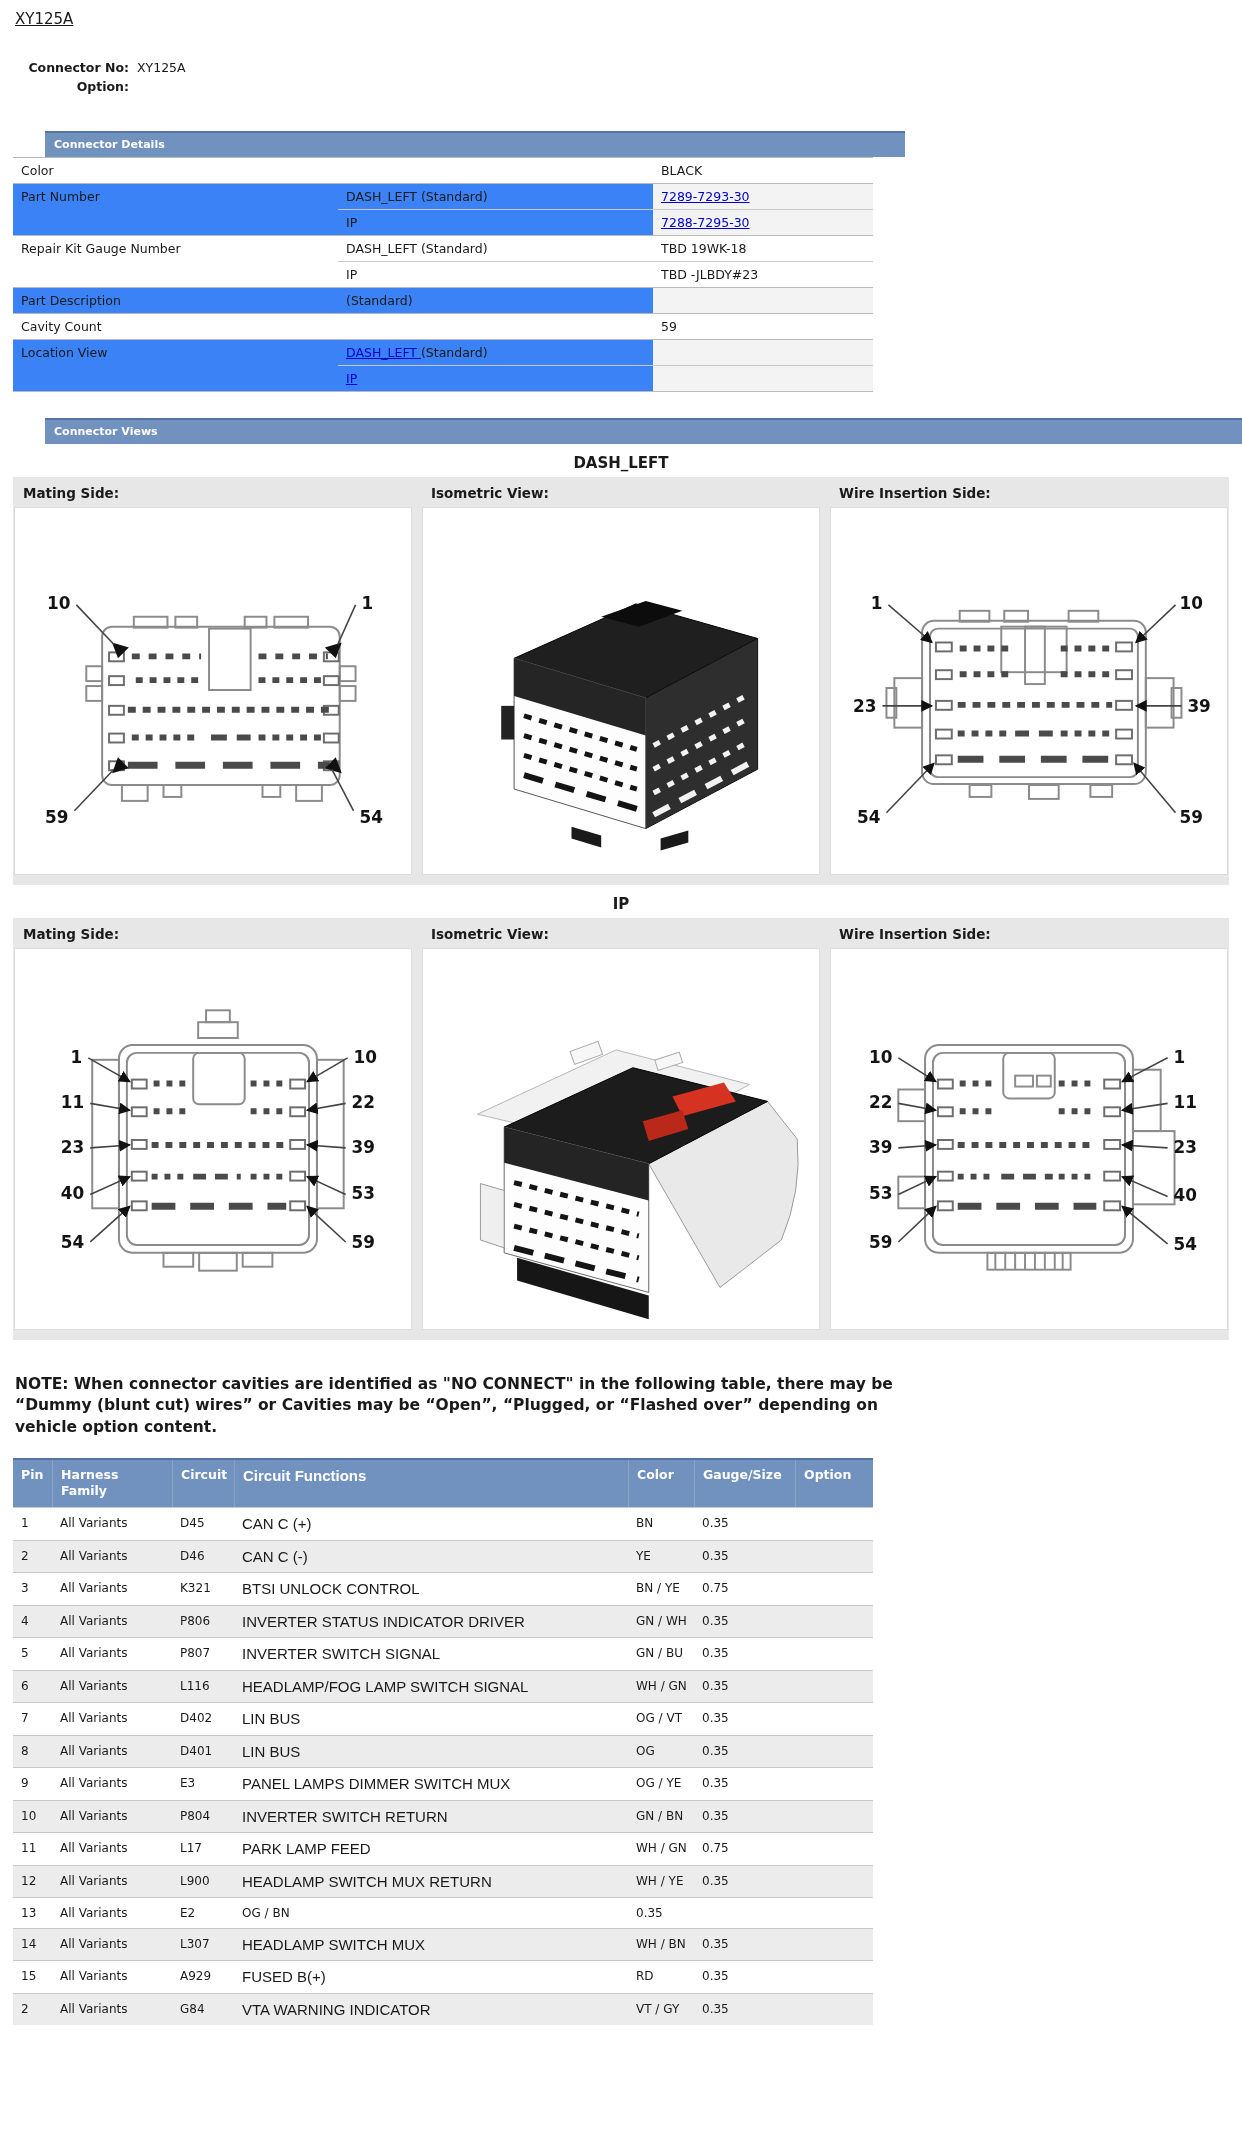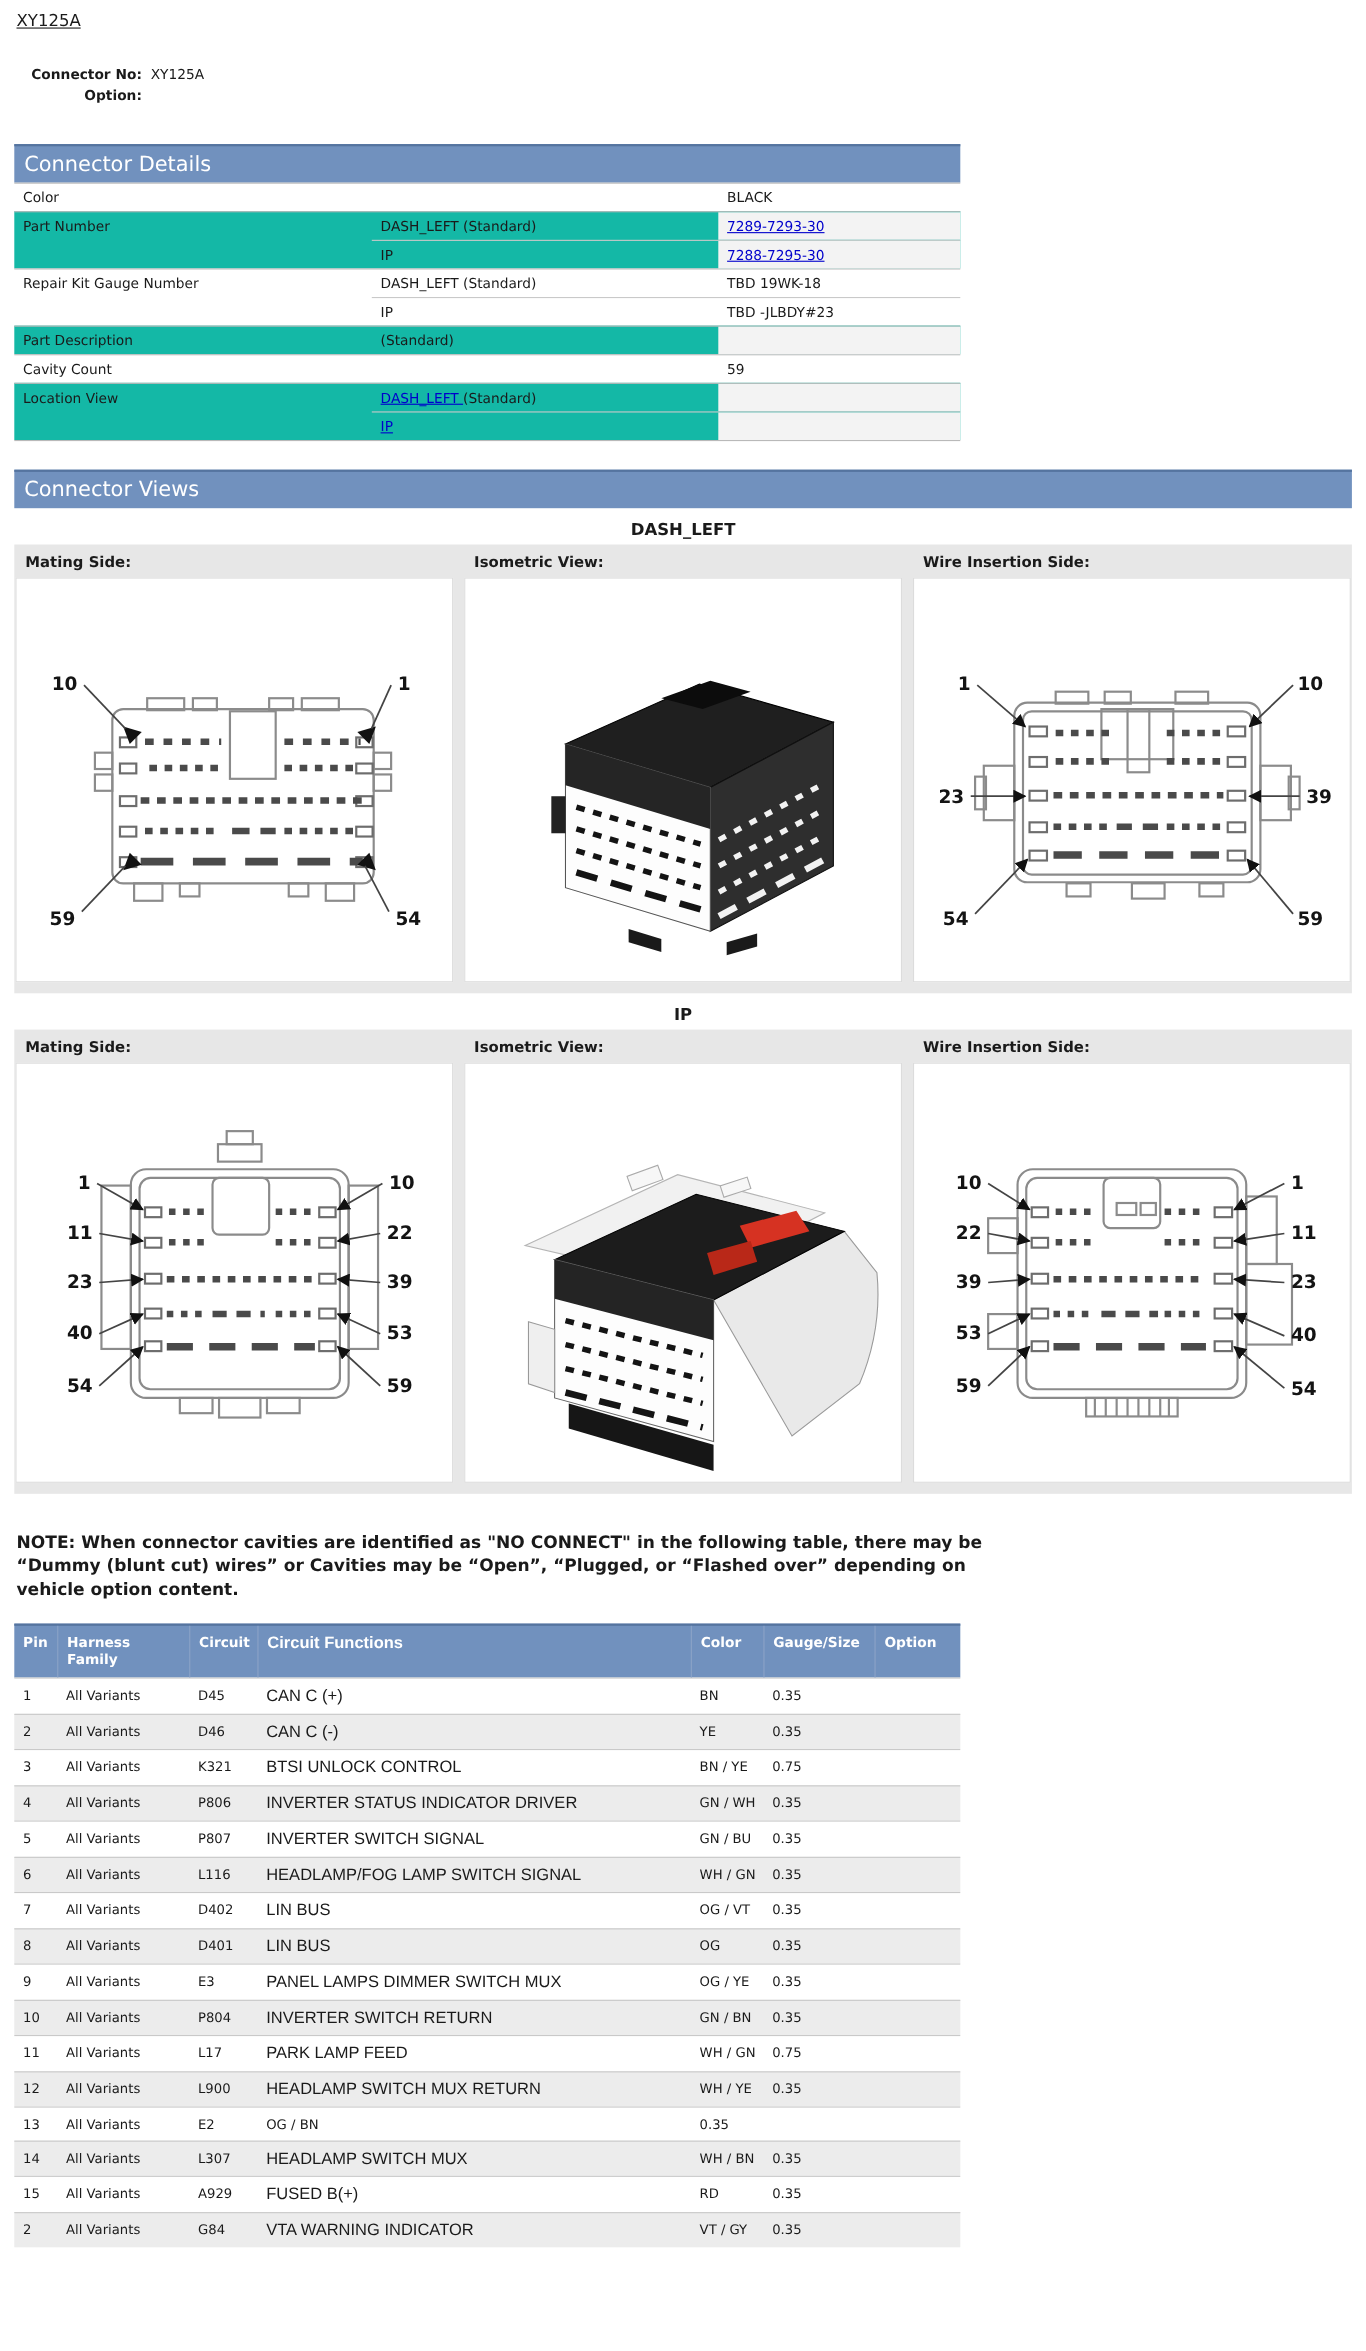"Connector Details" .bar { font-size: 19px -> 11px; font-weight: normal -> bold; margin-left: none -> 32px }
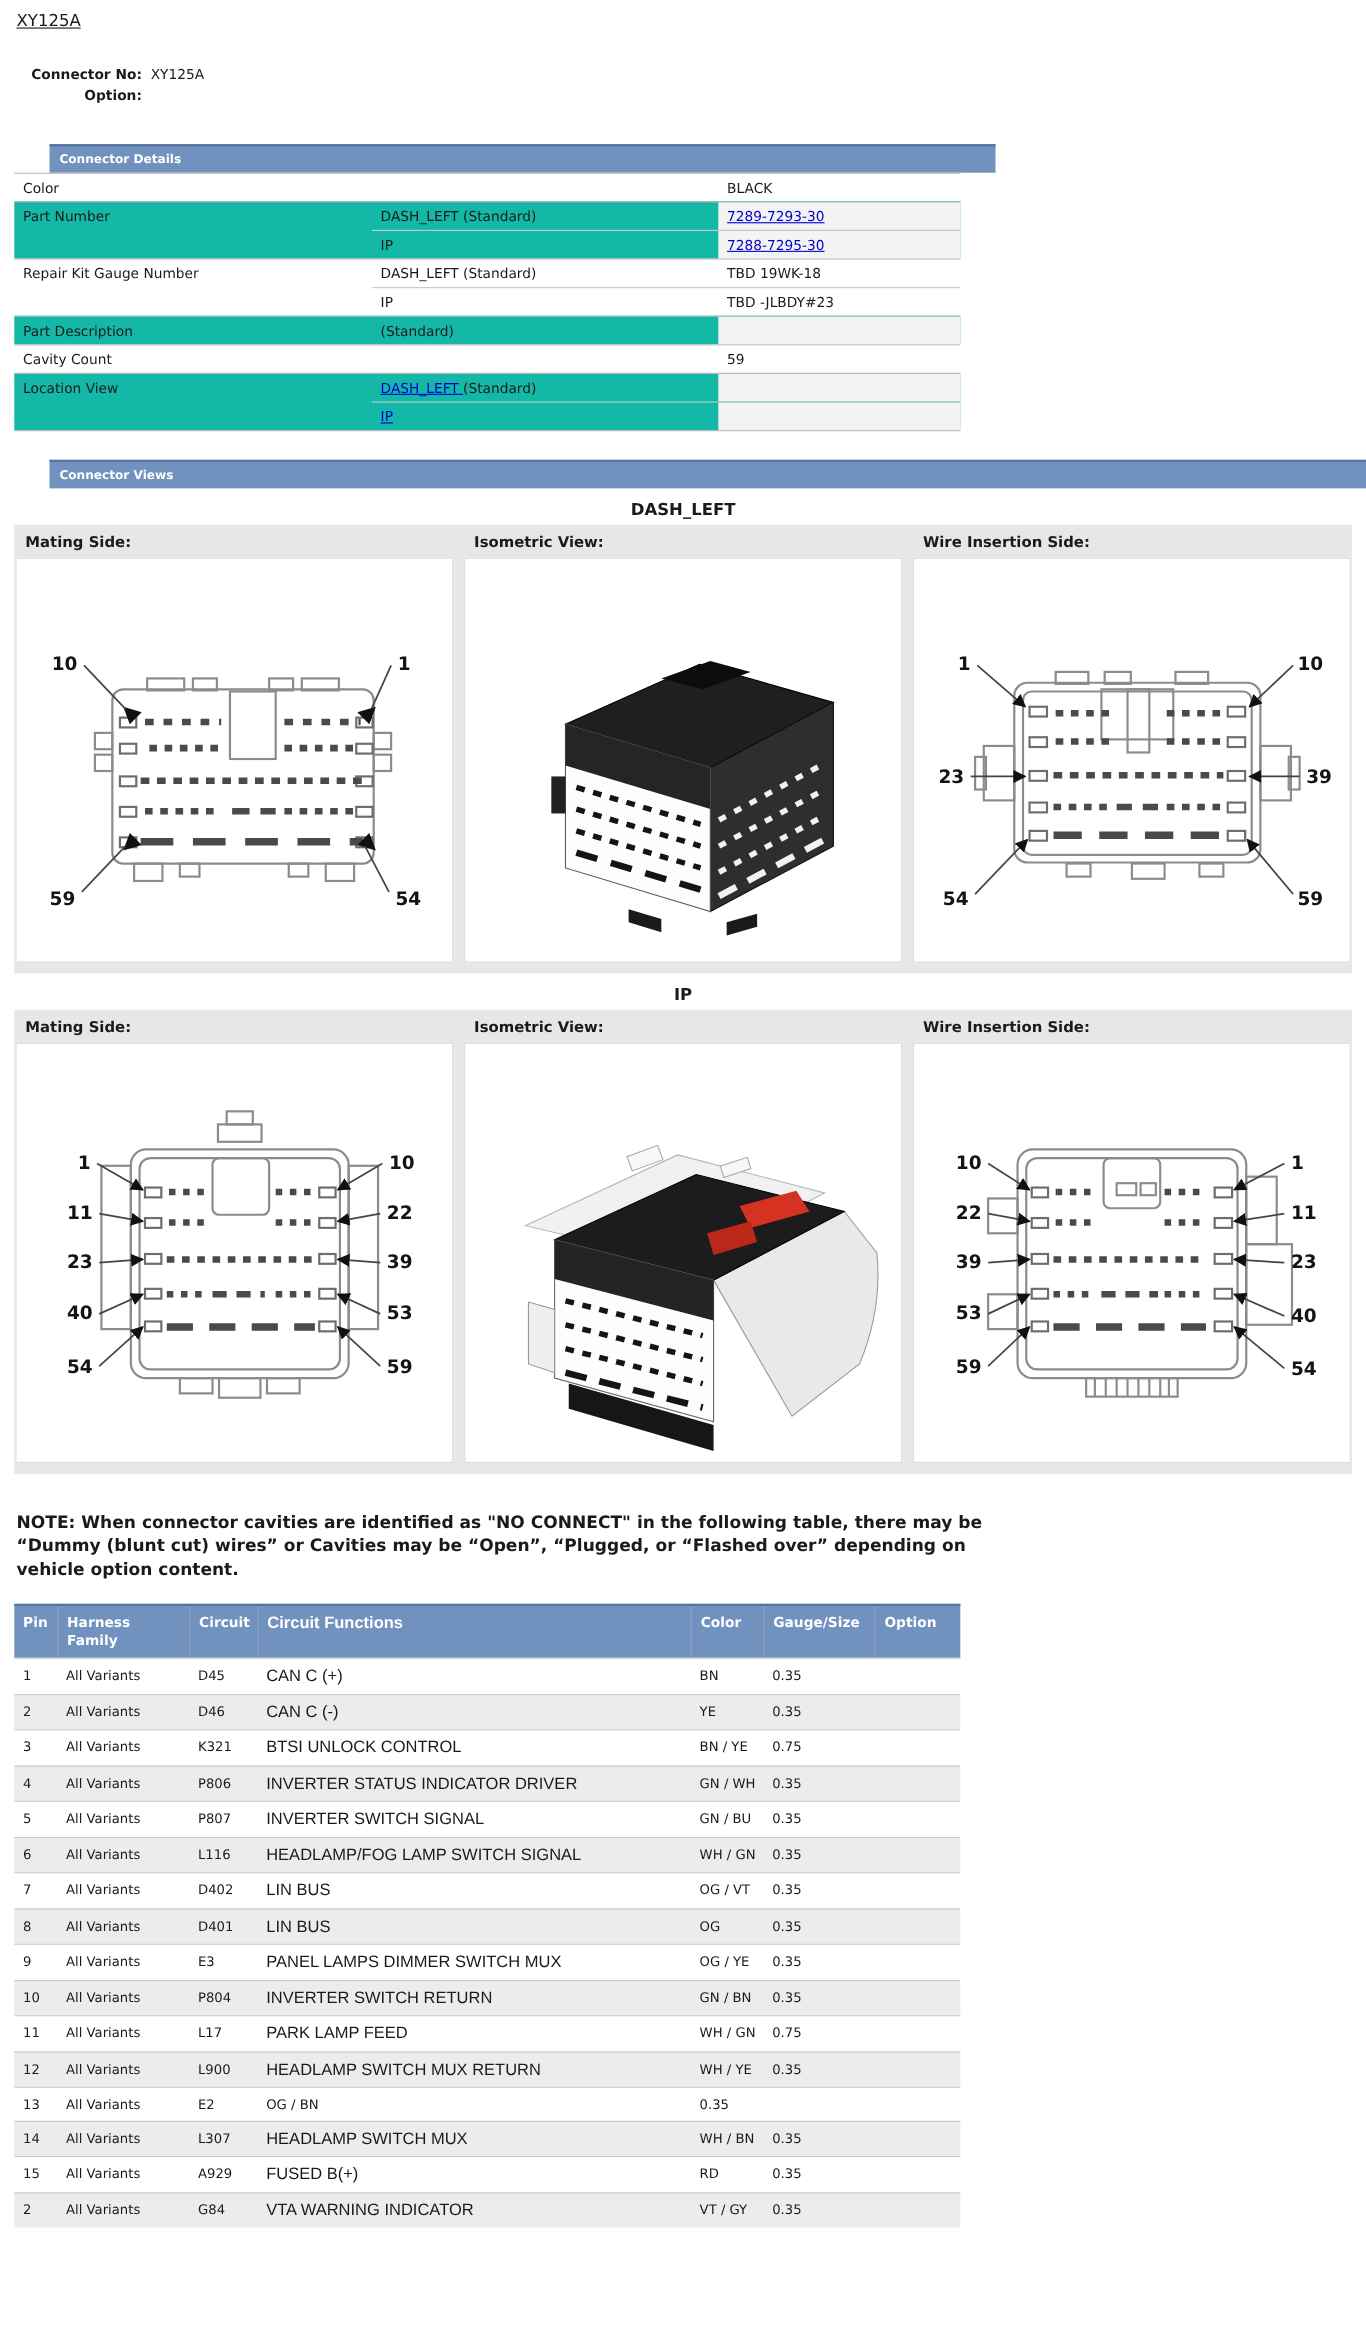"Part Number" .dg.shaded { background: #14b8a6 -> #3b82f6 }
